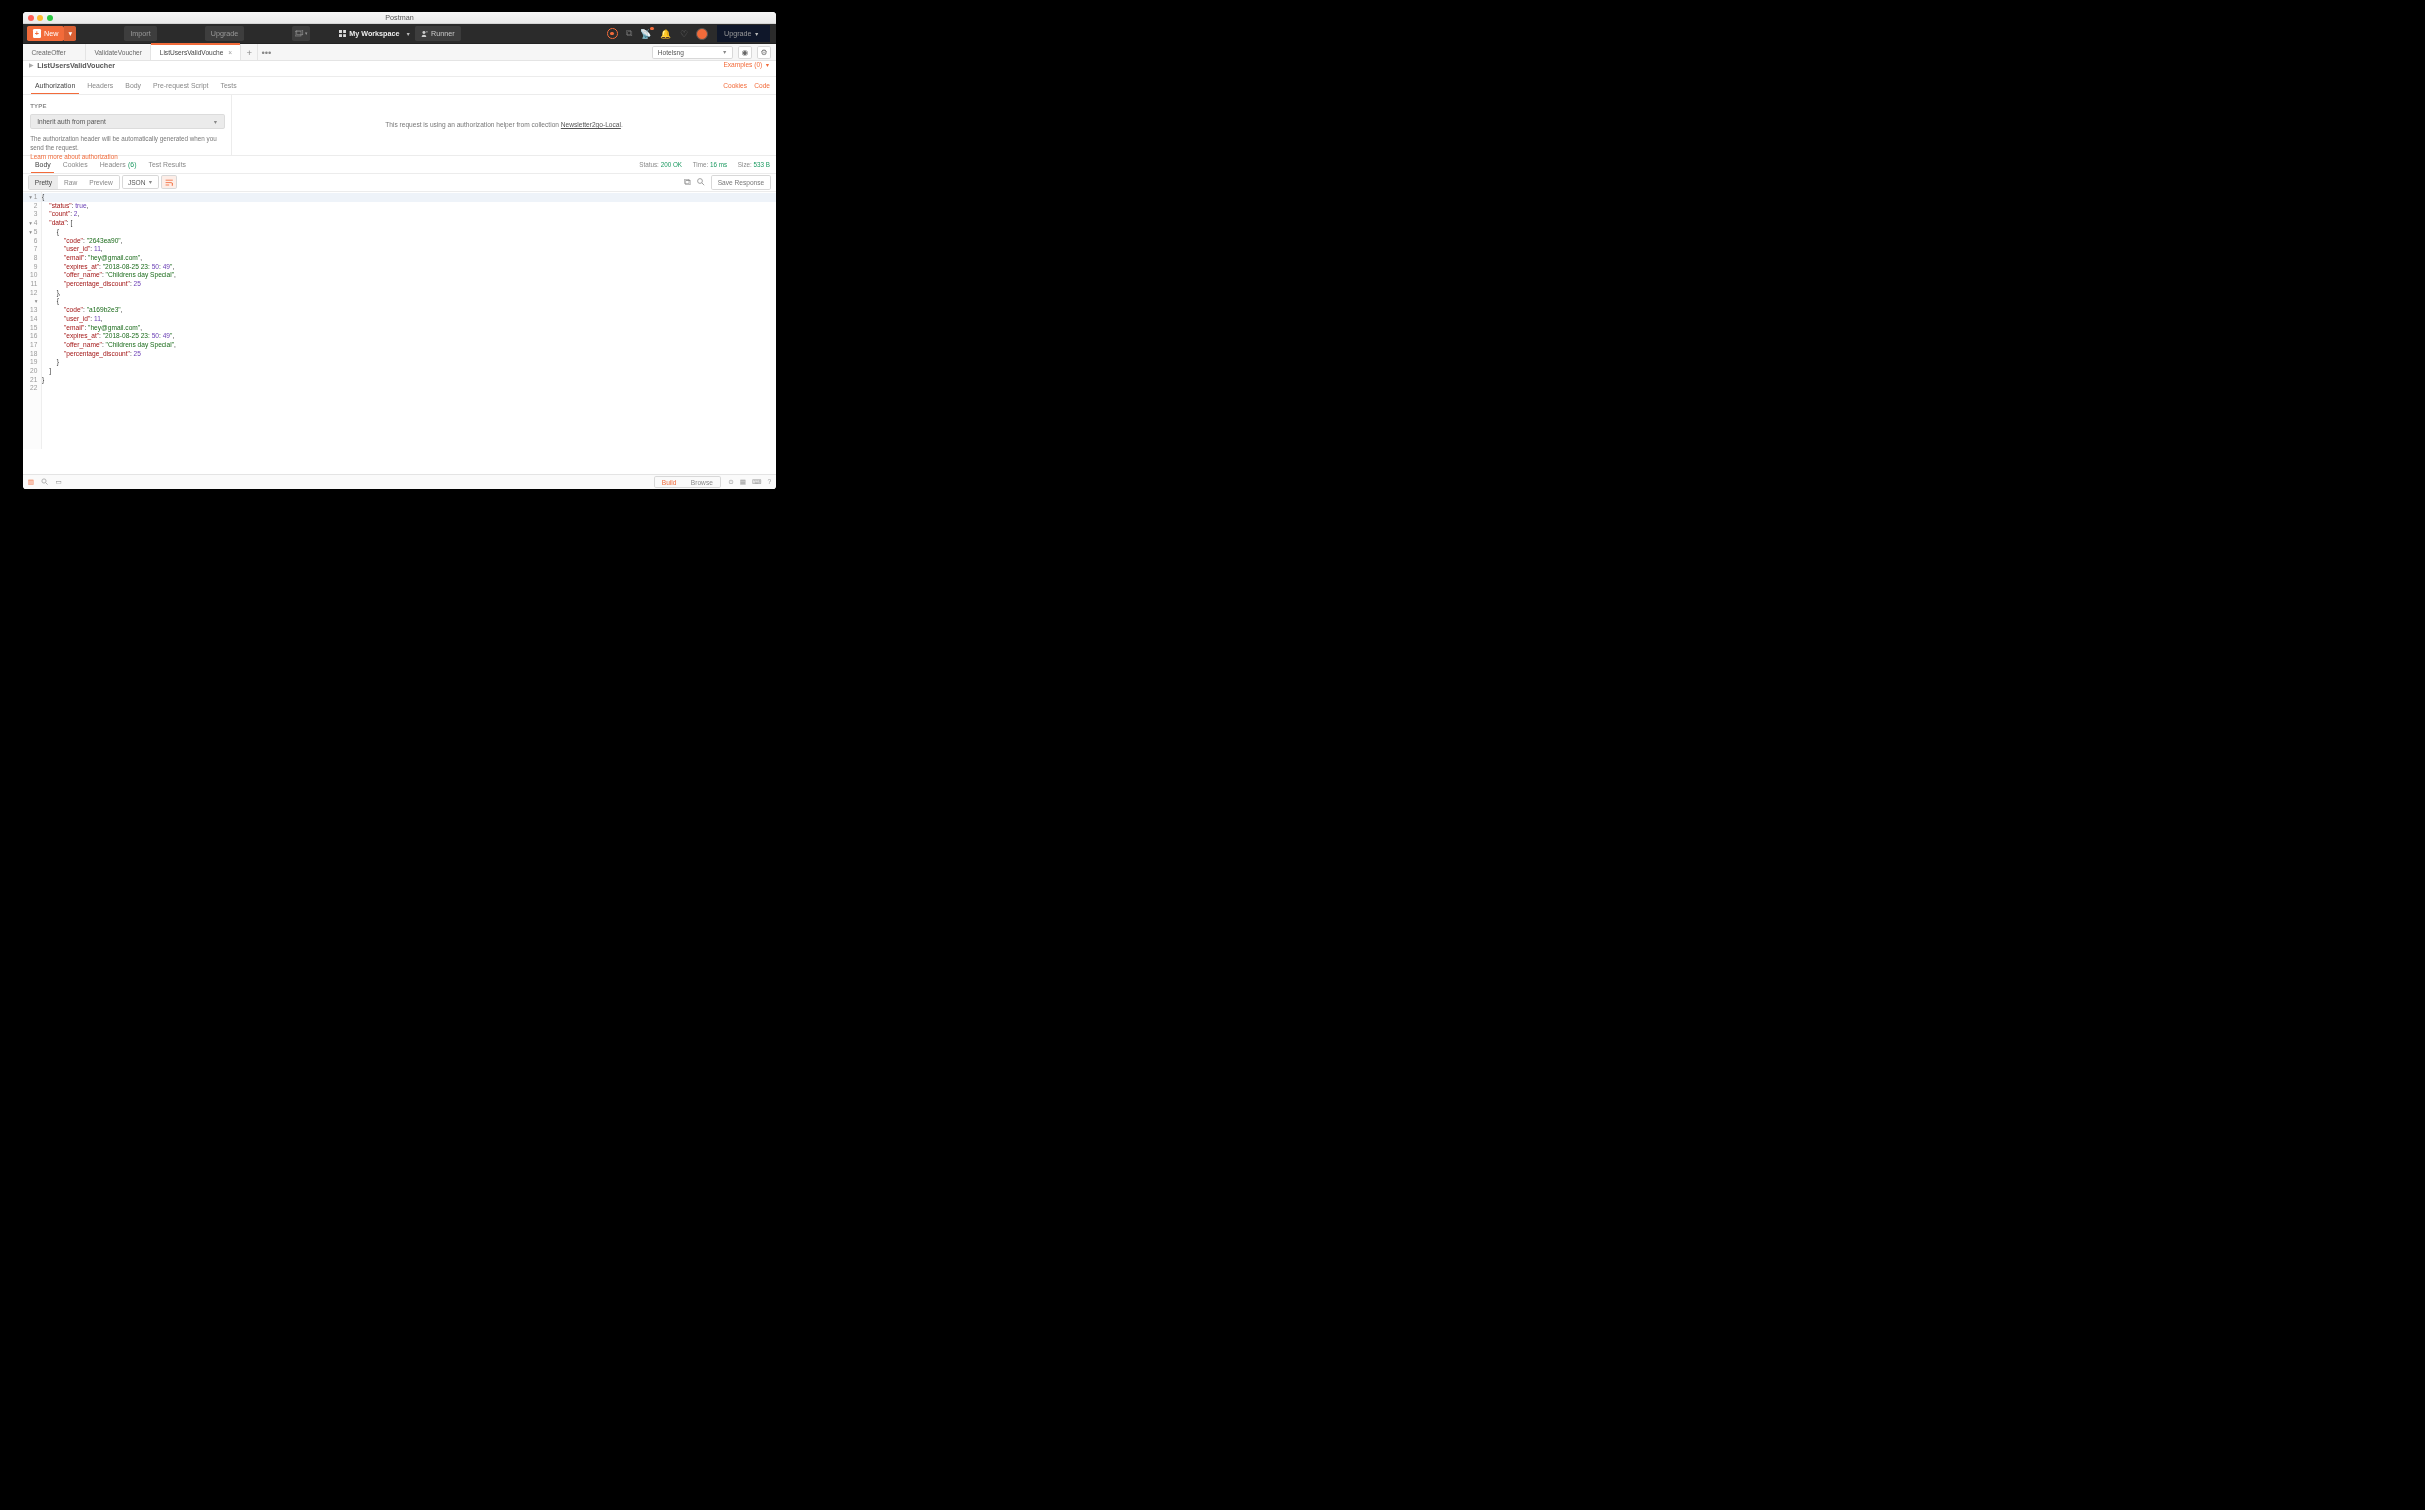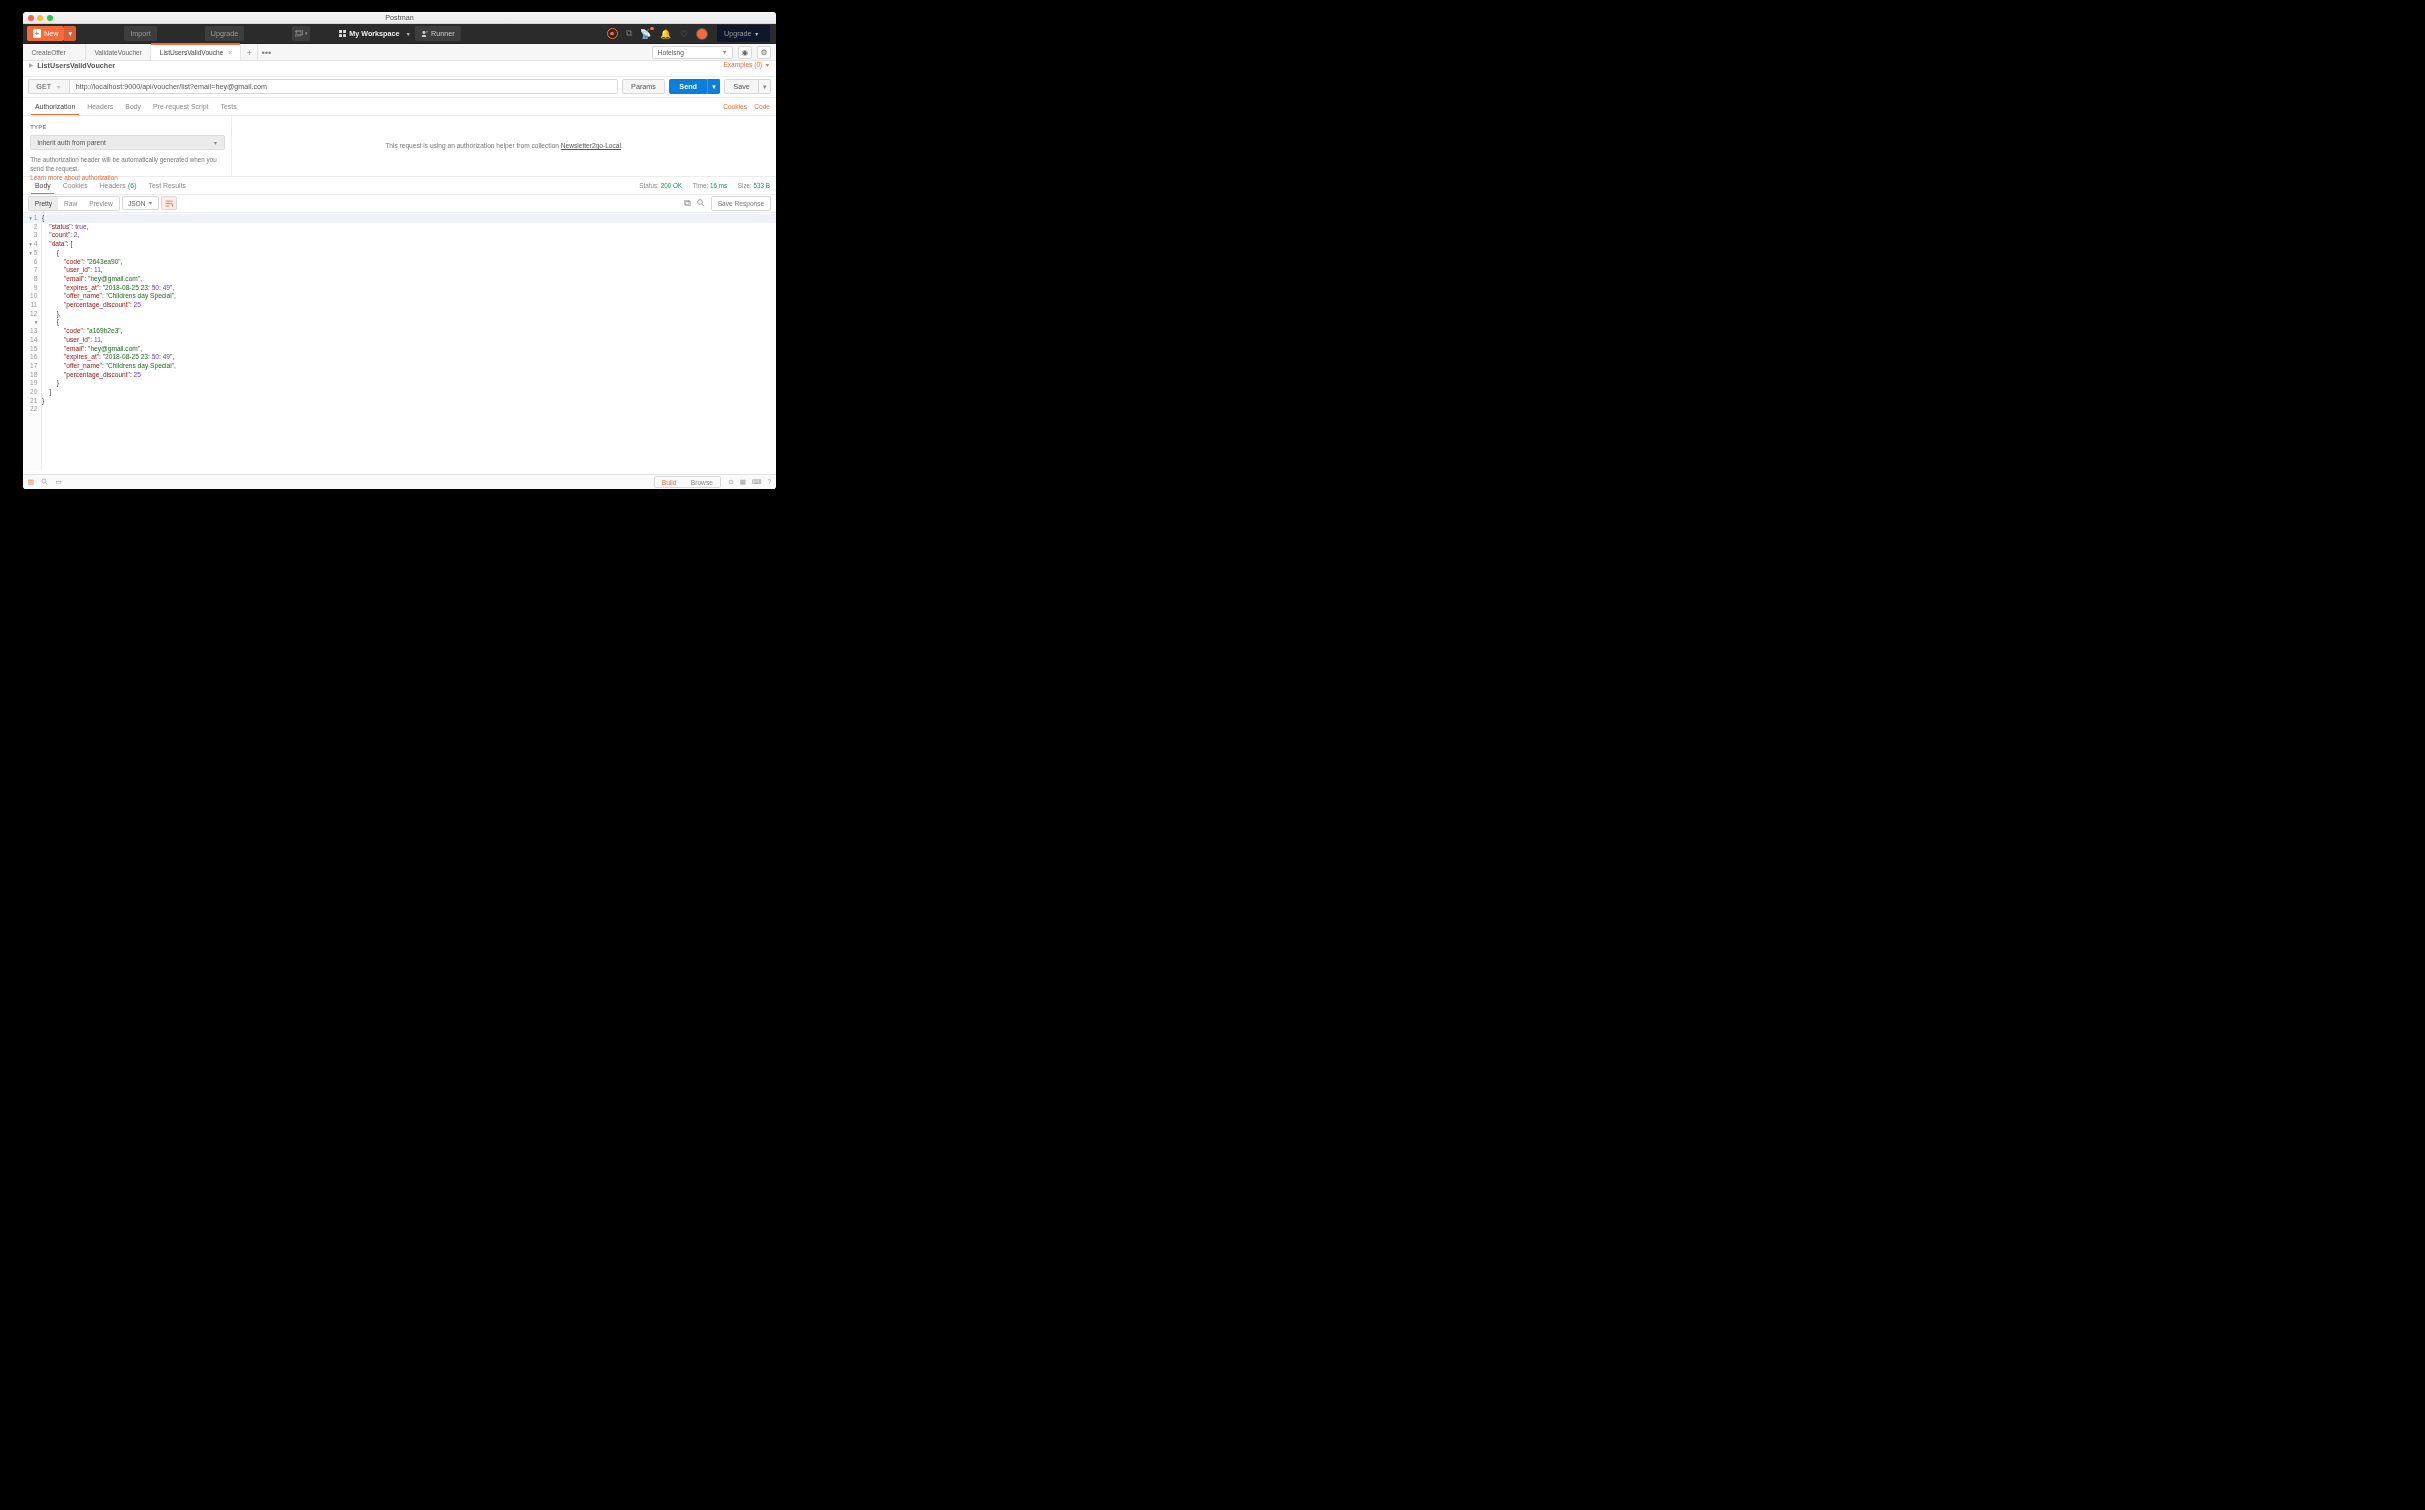"GET" div.reqrow { html: <div> <div> <span>GET</span> <span>▼</span> </div> <div>http://localhost:9000/api/voucher/list?email=hey@gmail.com</div> <div>Params</div> <div>Send</div> <div>▼</div> <div>Save</div> <div>▼</div> </div> -> none }
